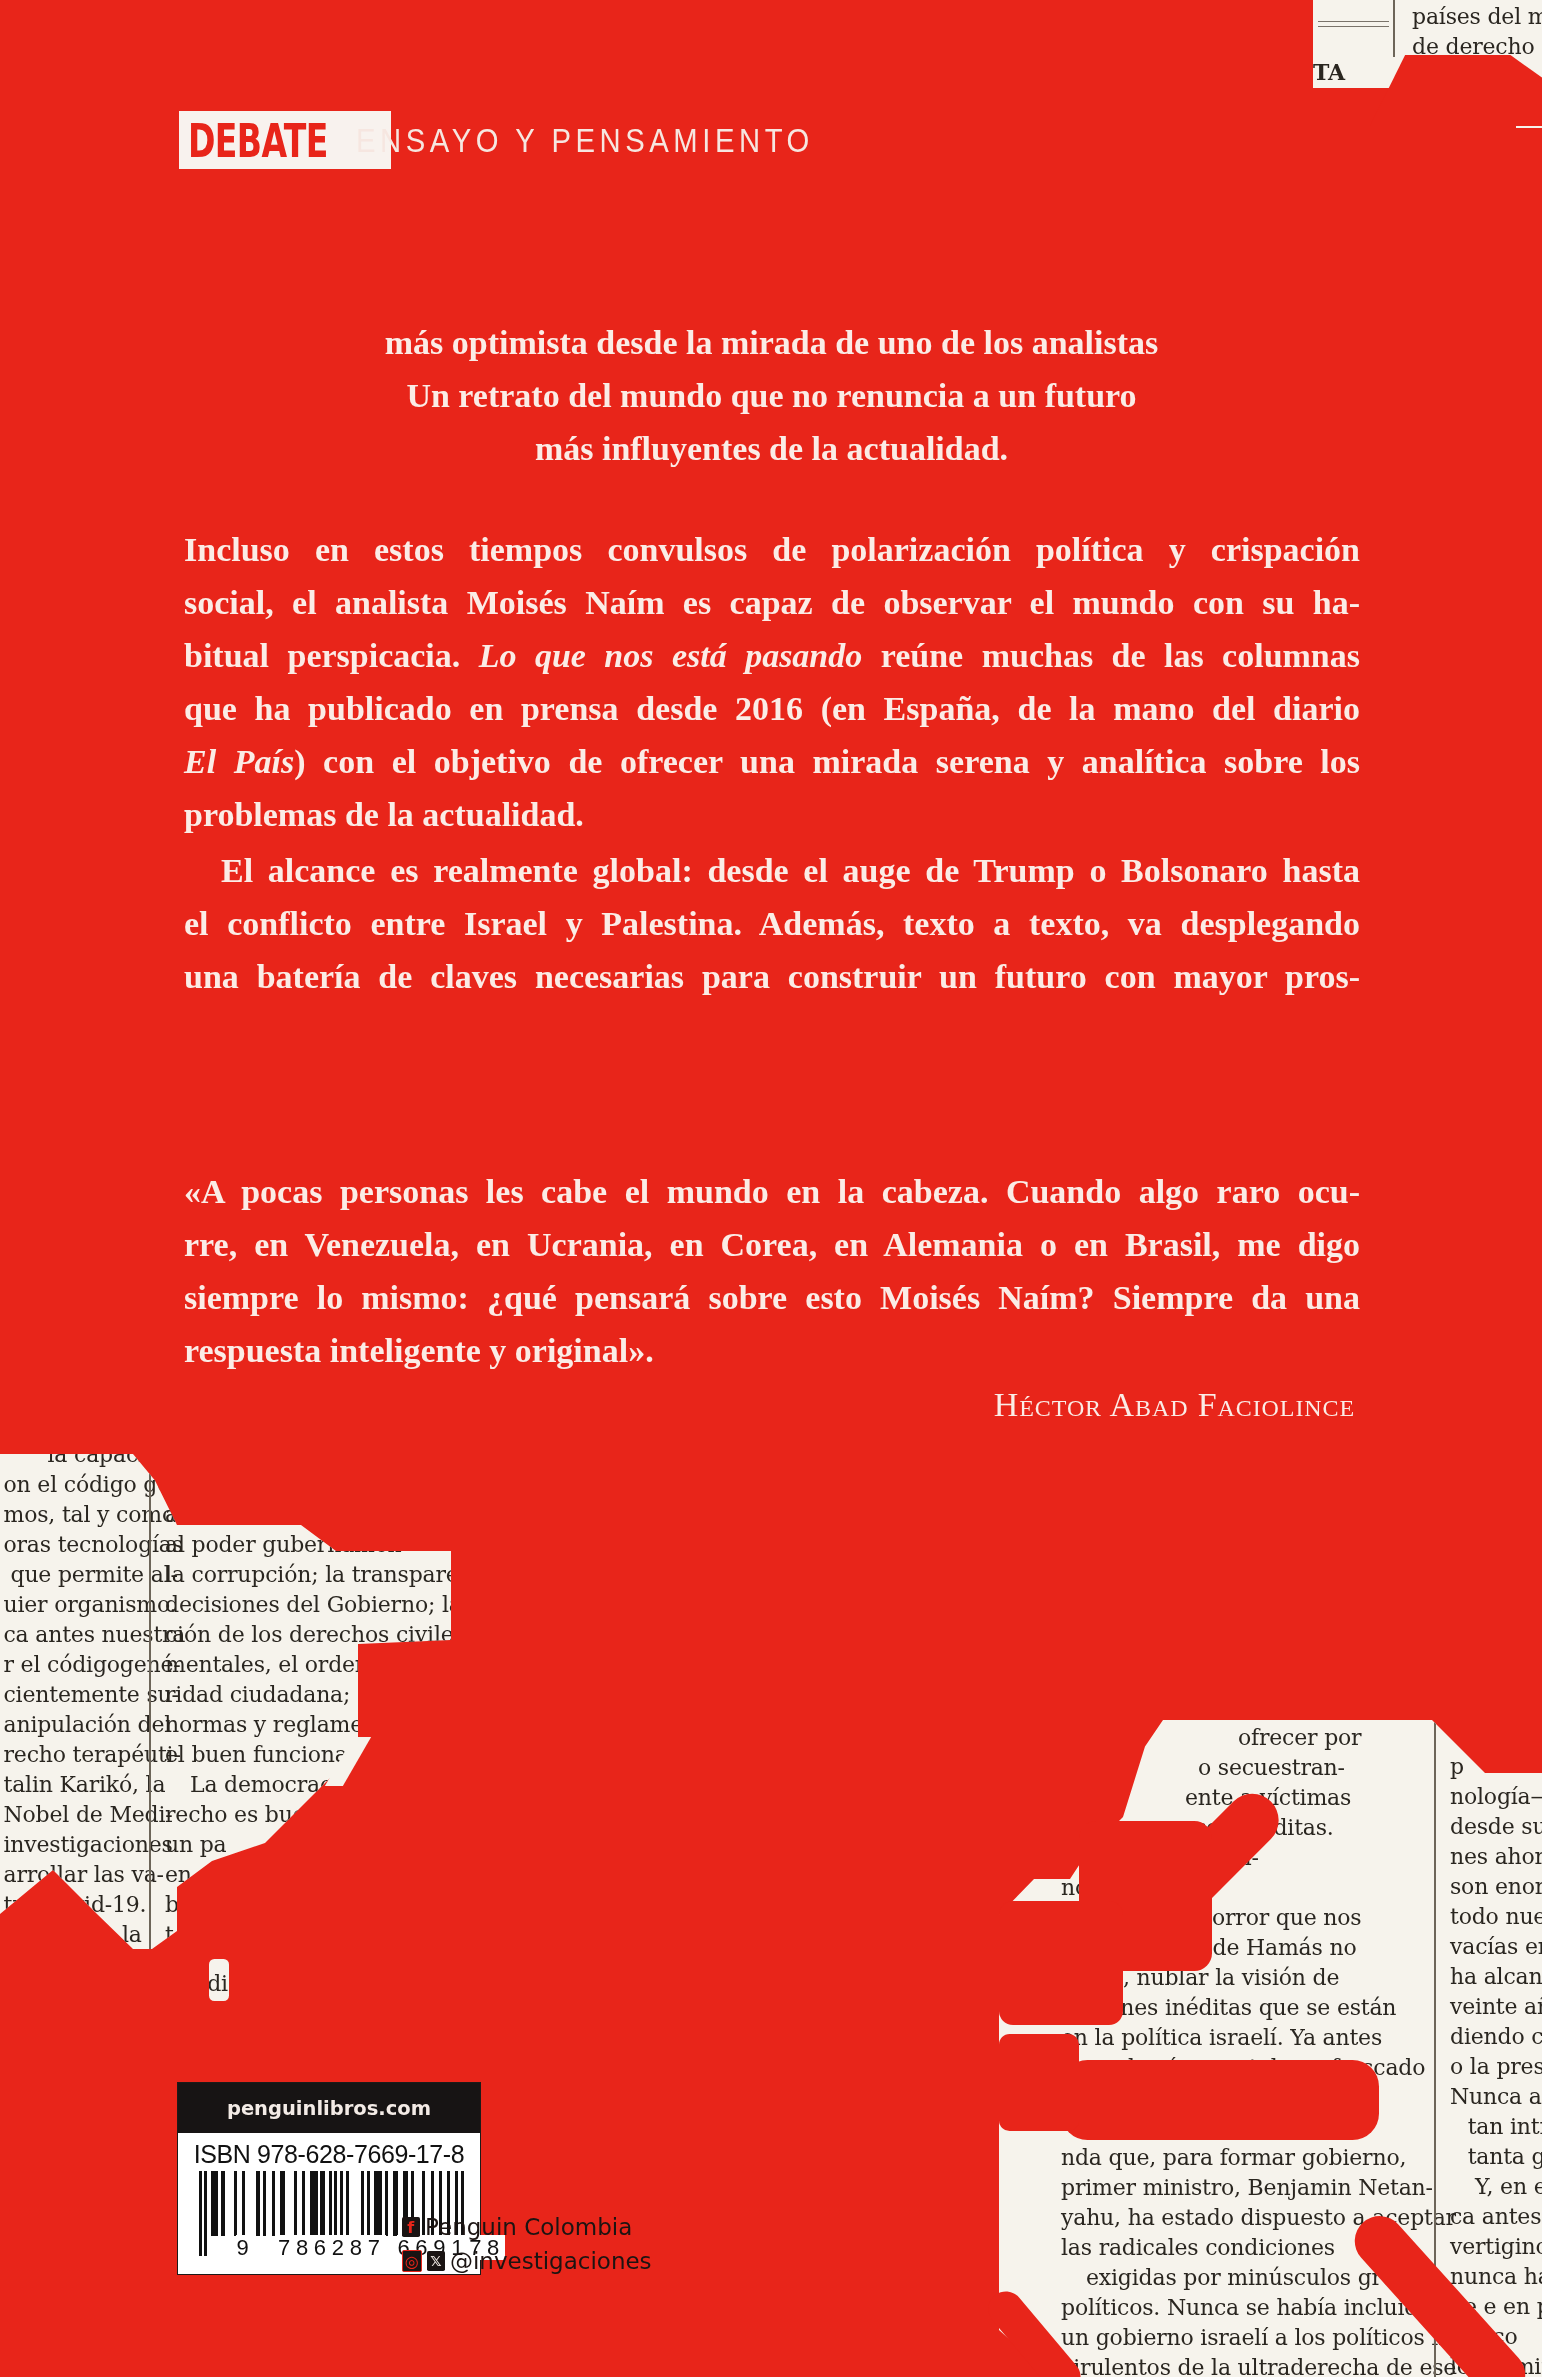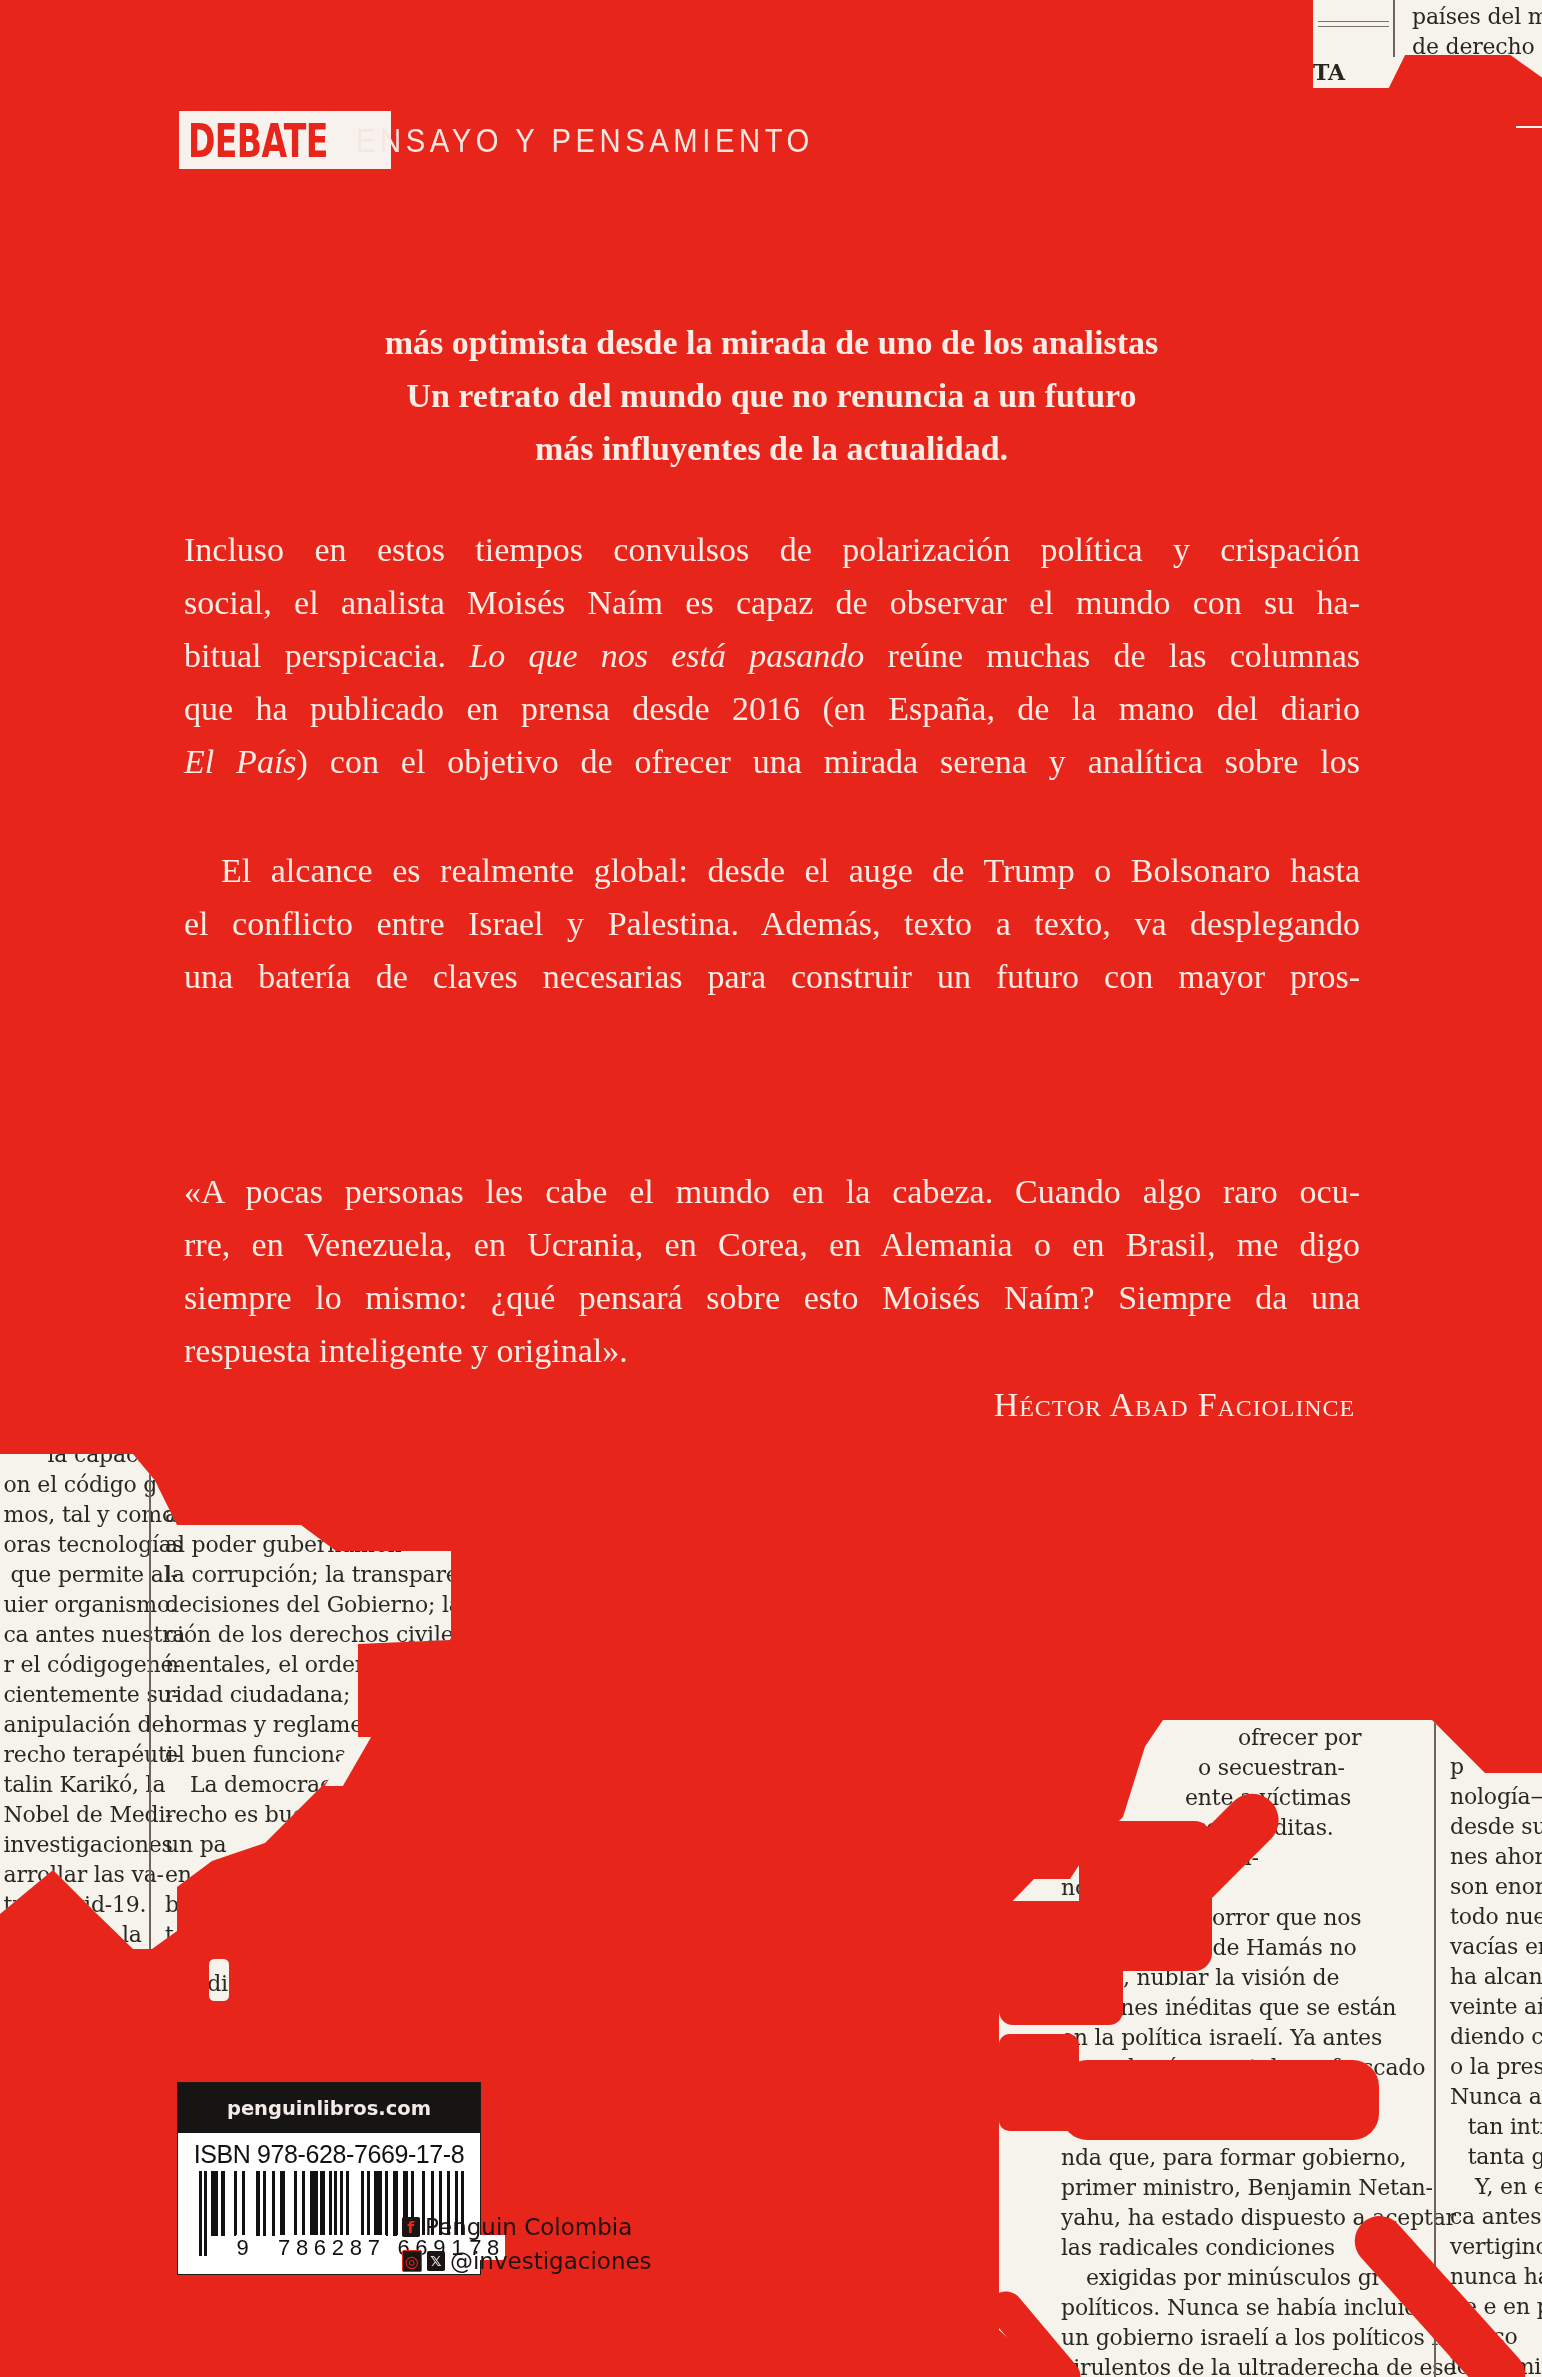"Incluso en estos tiempos convulsos" .body-text .ln { font-weight: none -> bold }
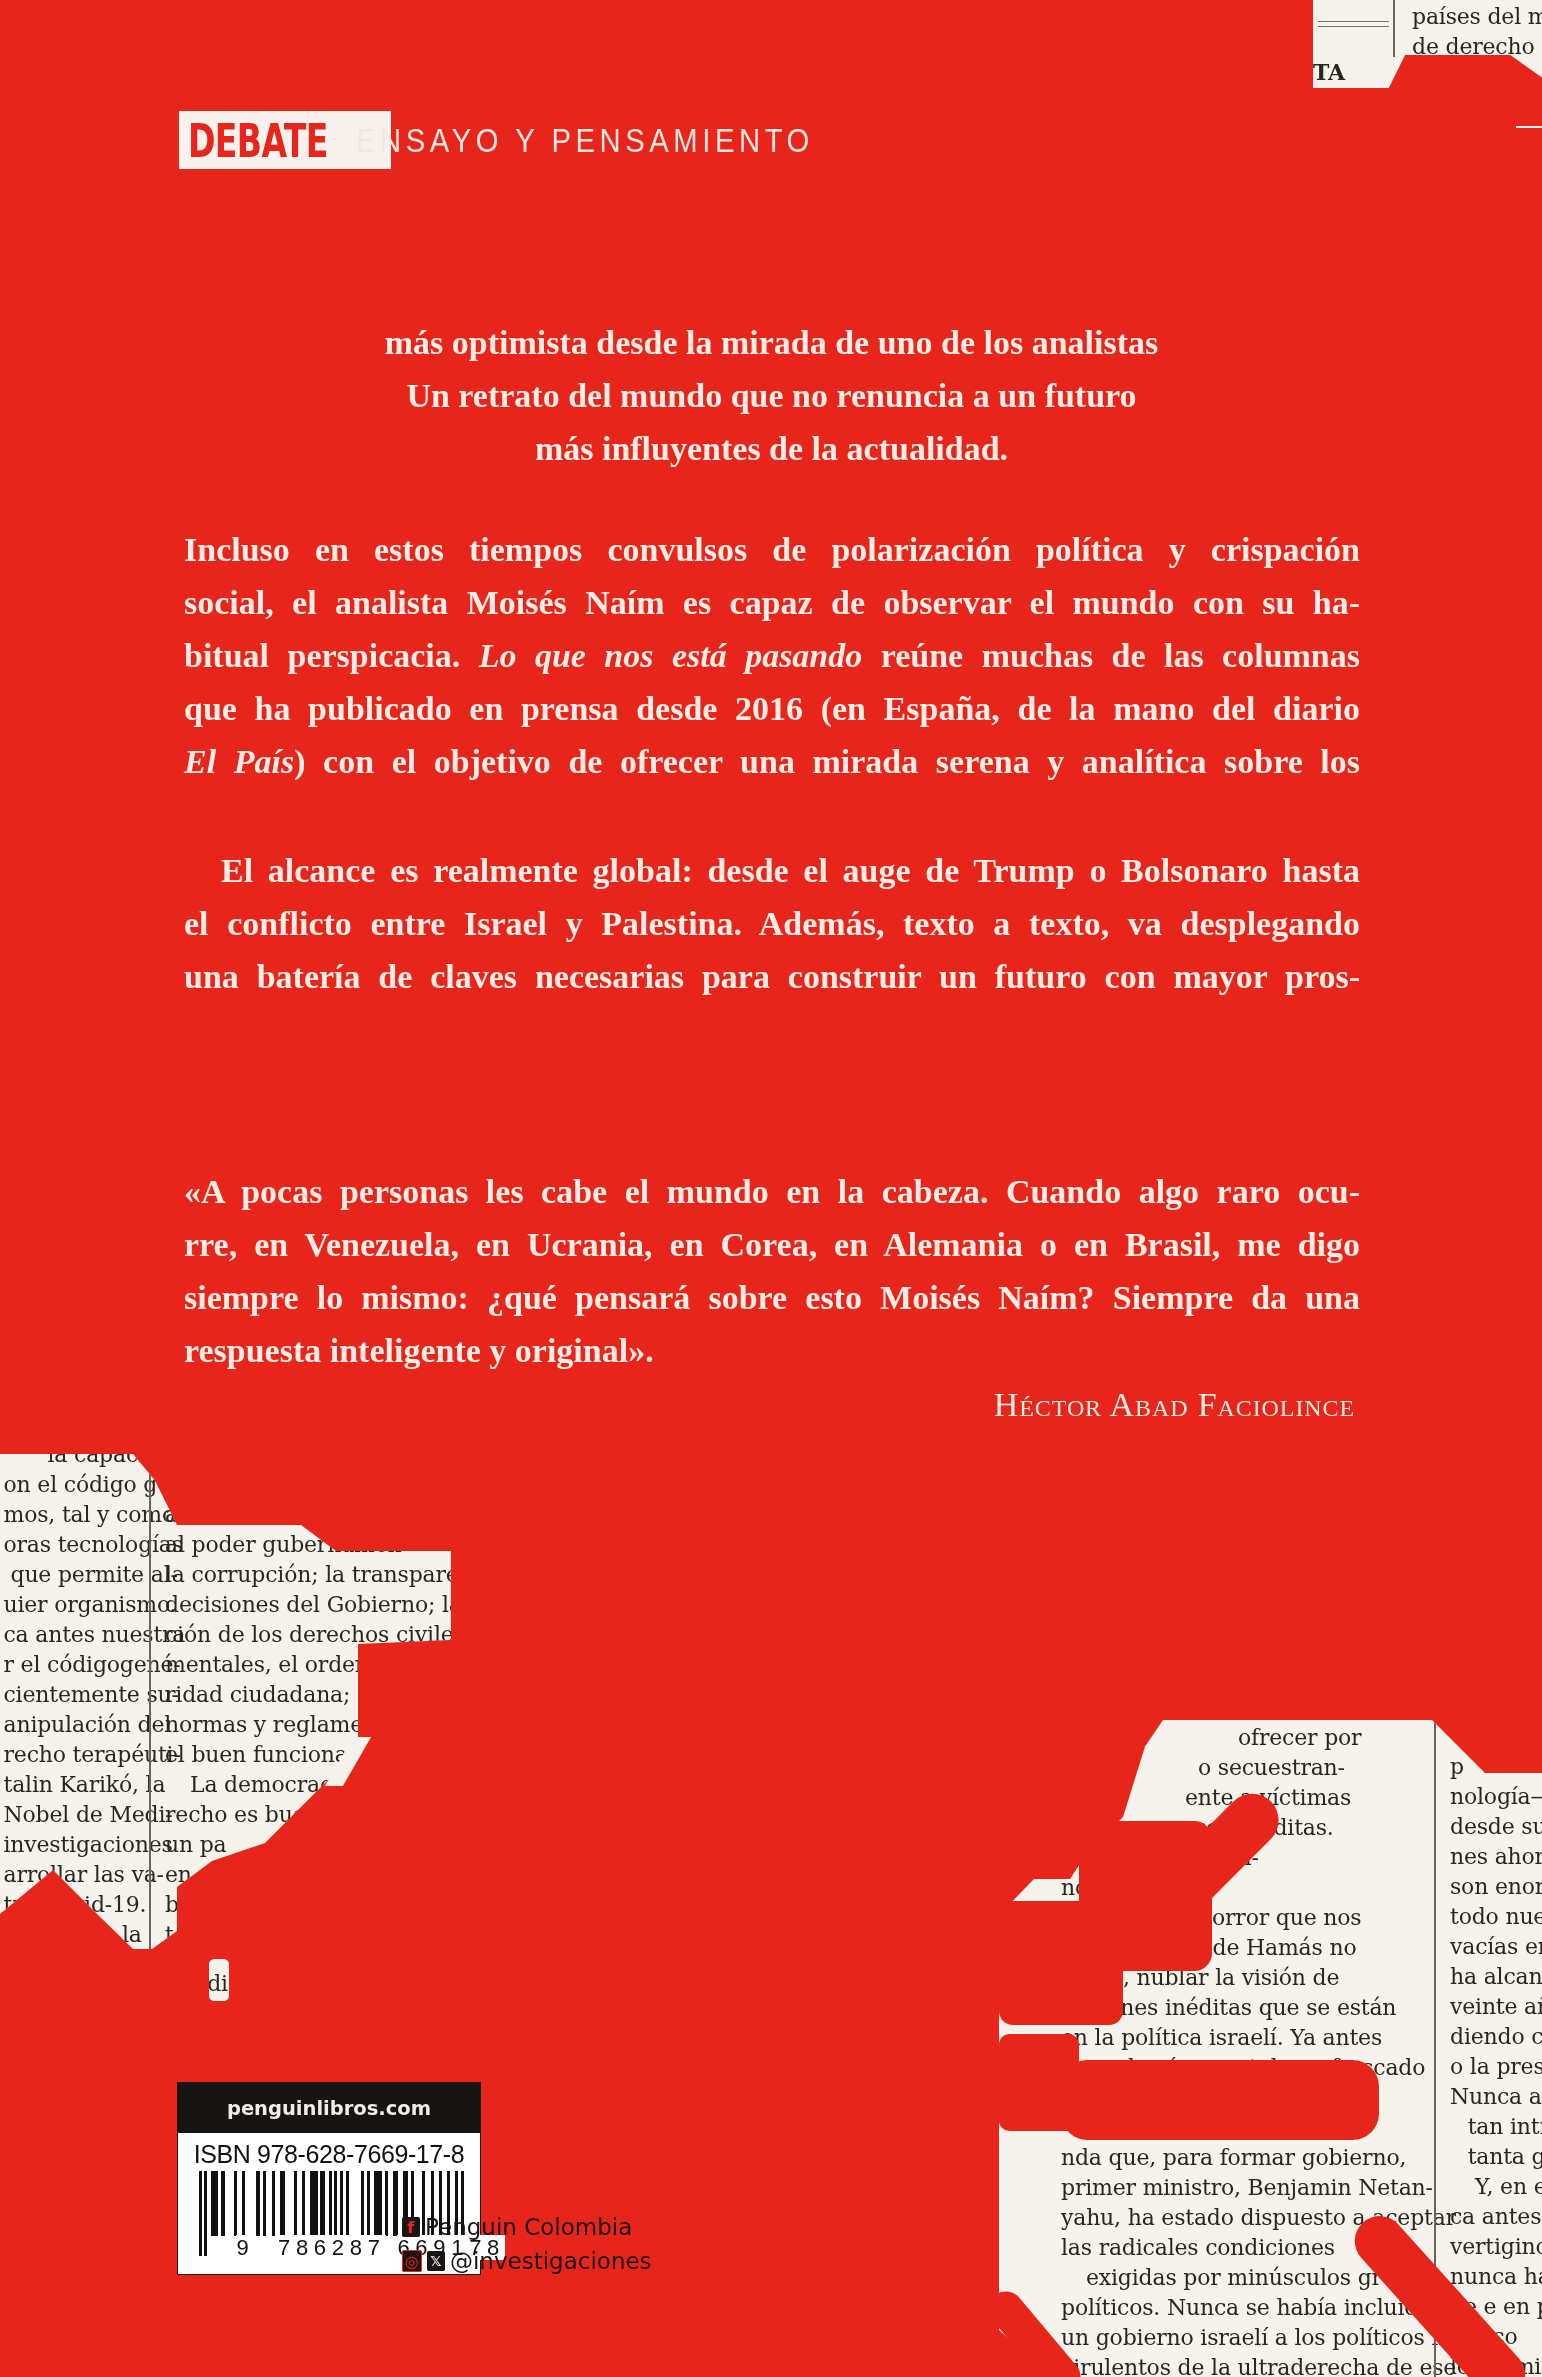"problemas de la actualidad." span.ln { html: none -> <span>problemas de la actualidad.</span> }
